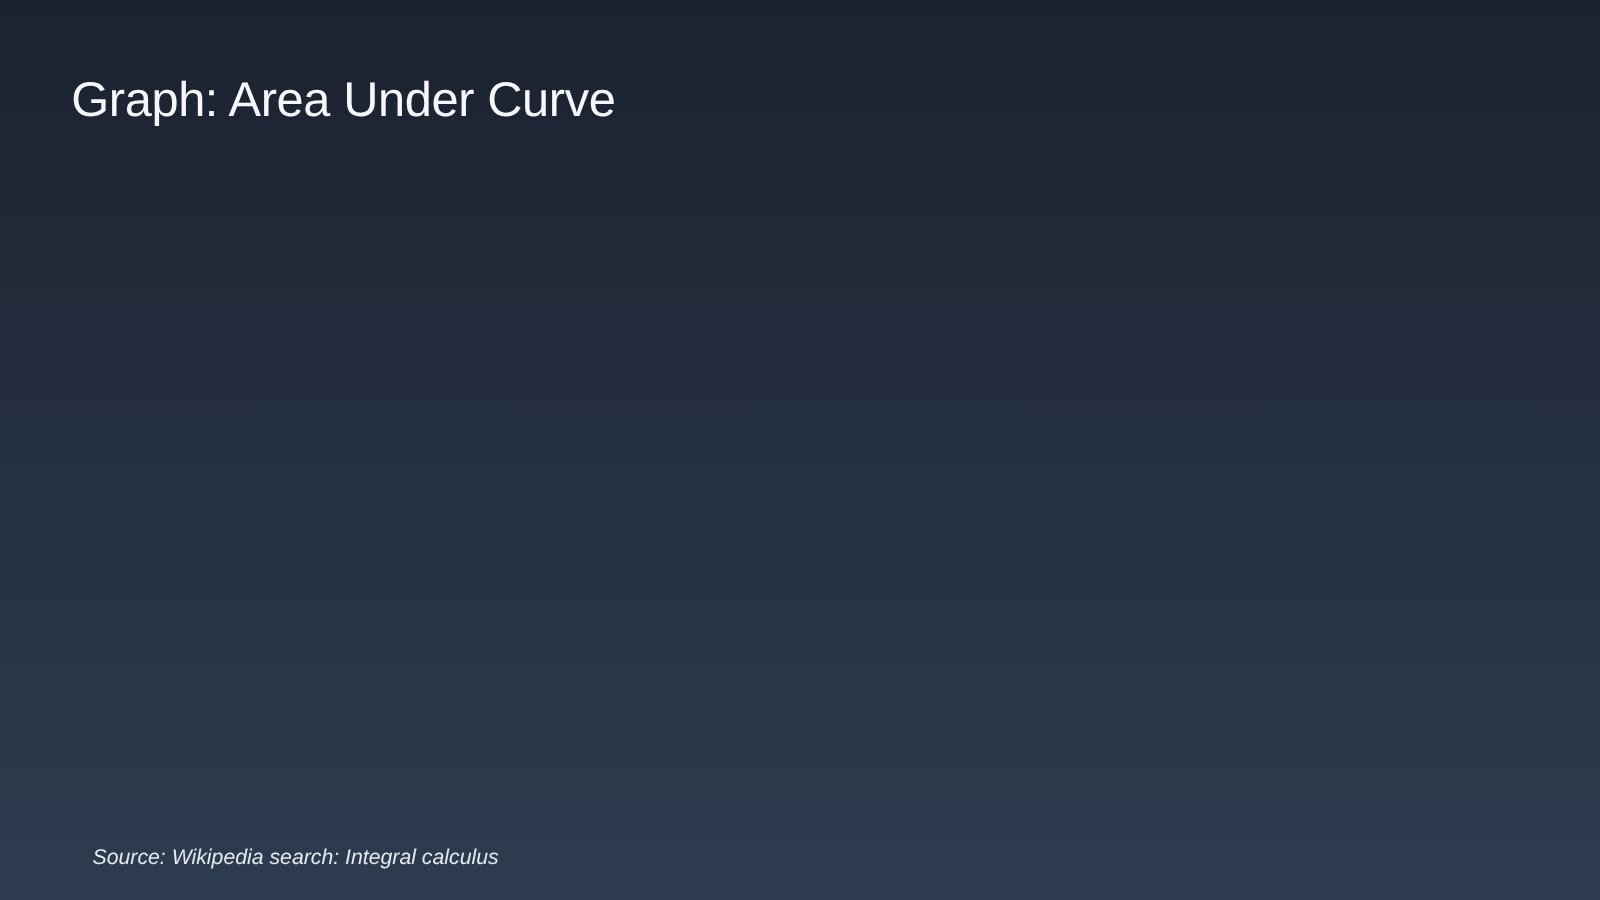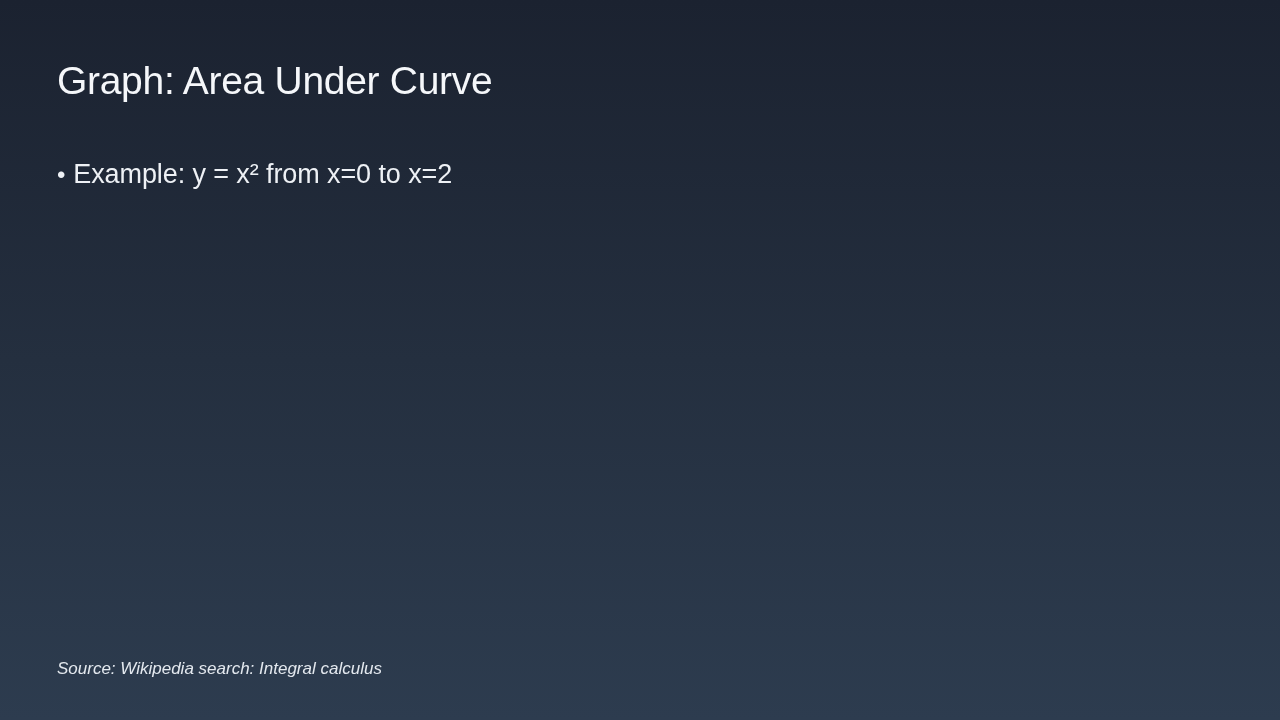"• Example: y = x²" li.bullet-item { html: <li> <span>•</span><span>Example: y = x² from x=0 to x=2</span> </li> -> none }
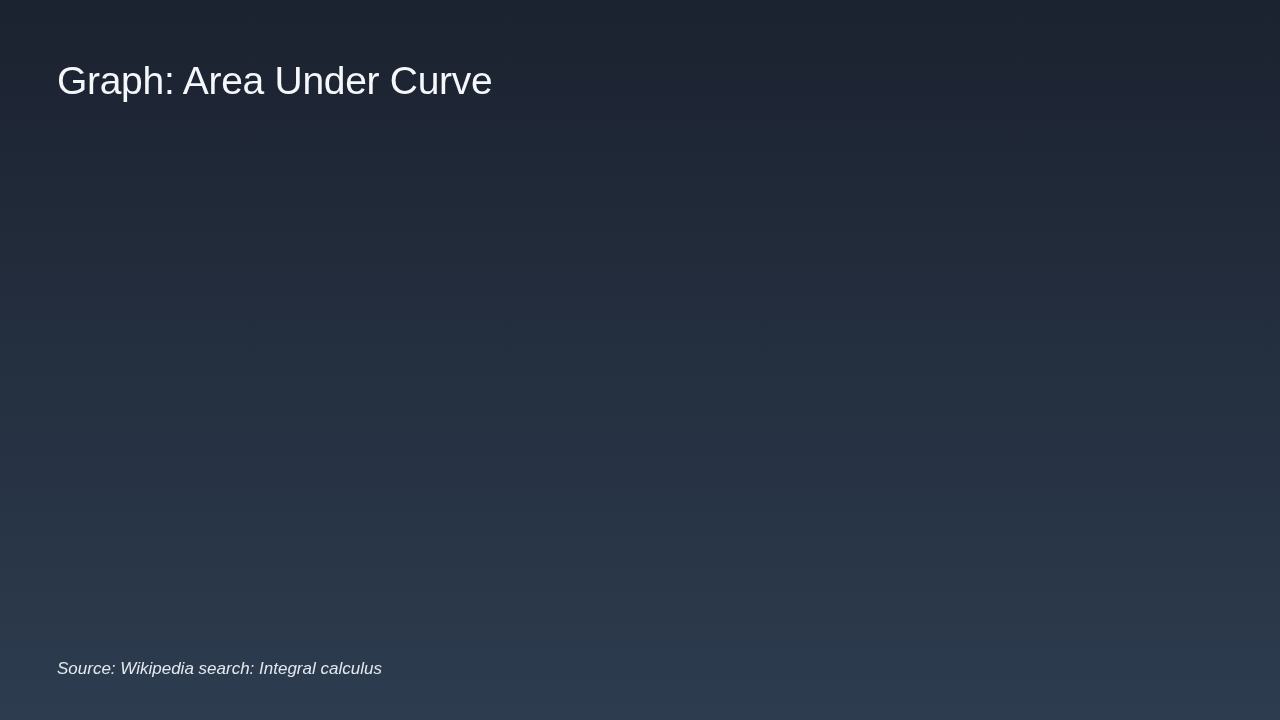"Source: Wikipedia search: Integral" #source-note { margin: 0 -> 17px }
